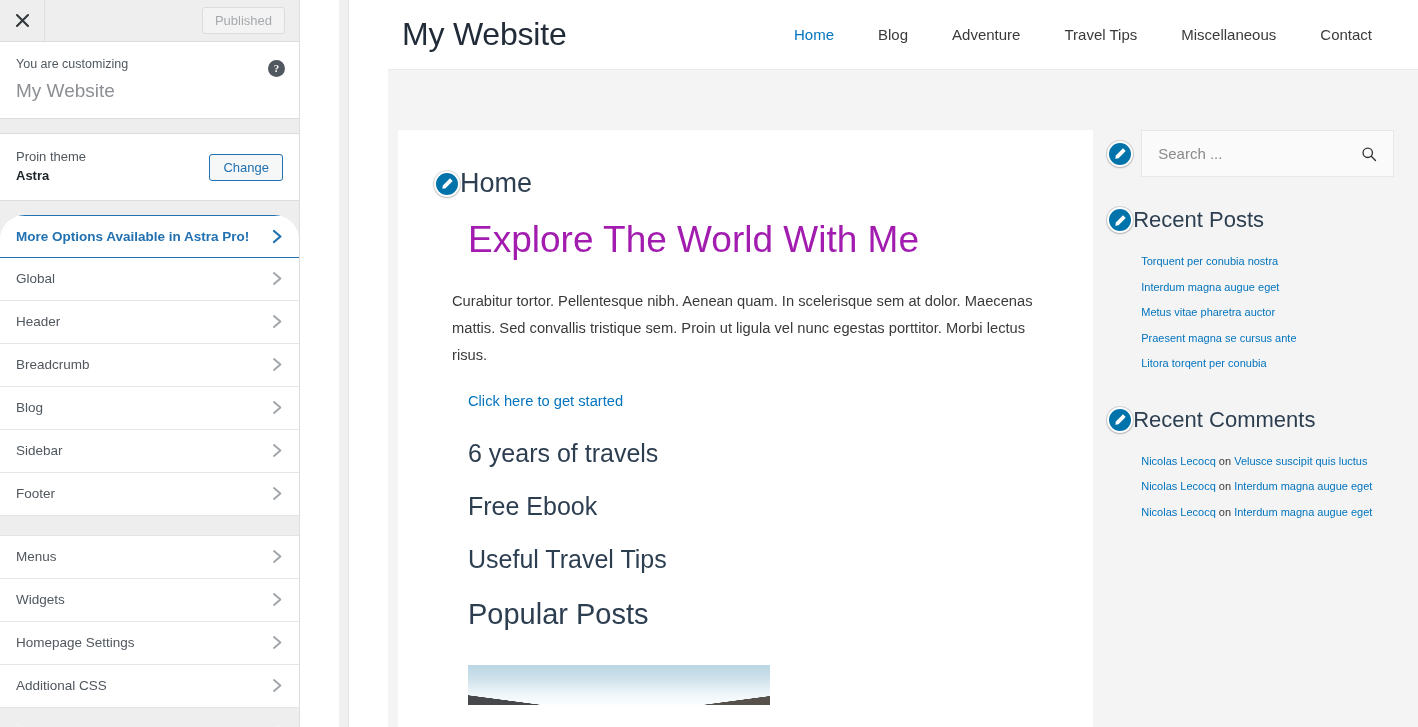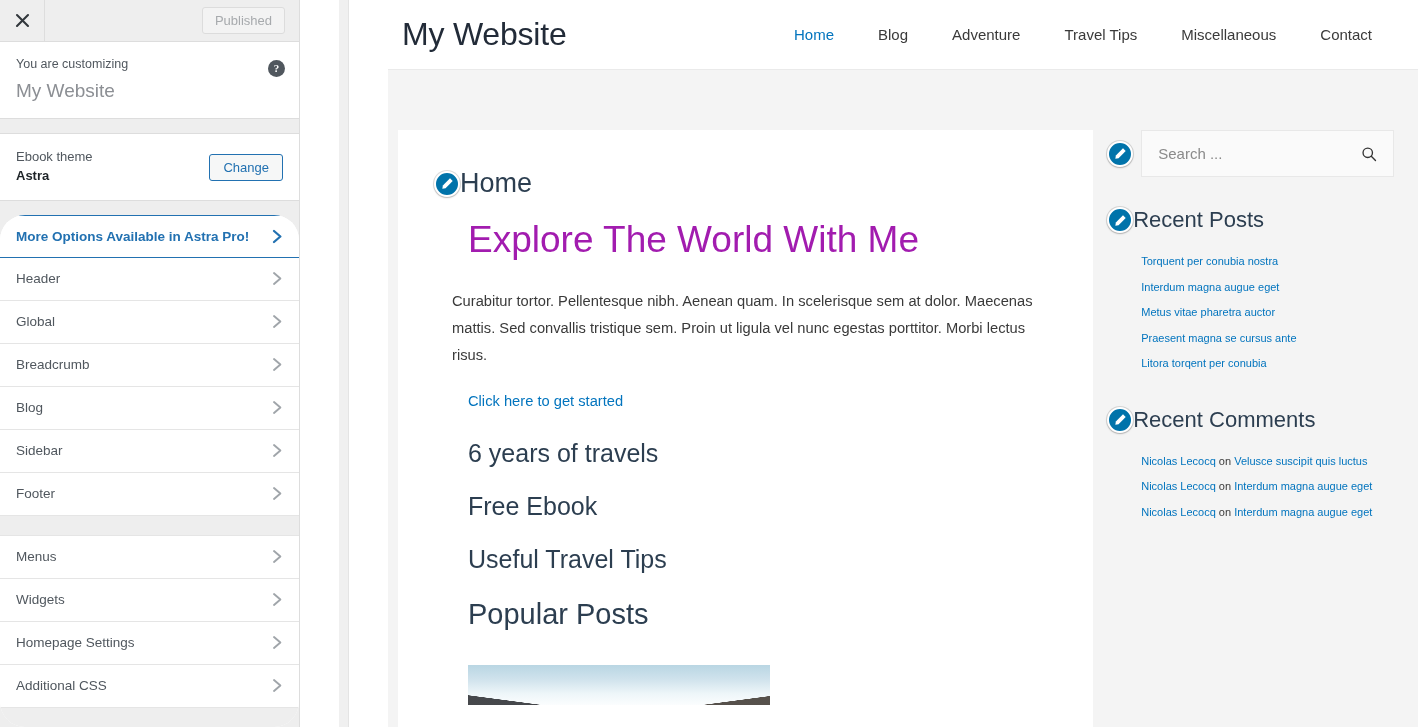"Ebook theme" div.cz-theme-label { text: Ebook -> Proin }
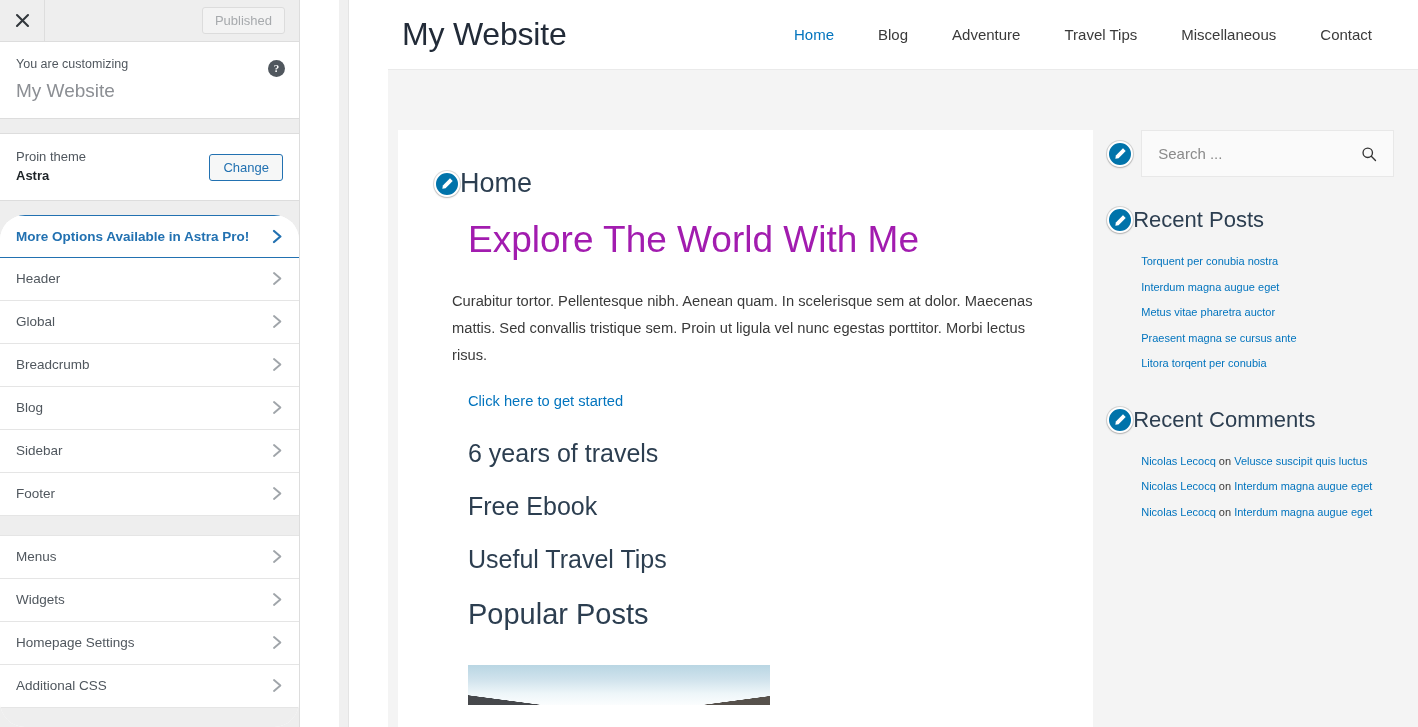"Header" div.cz-row { order: before "Global" -> after "Global" }
